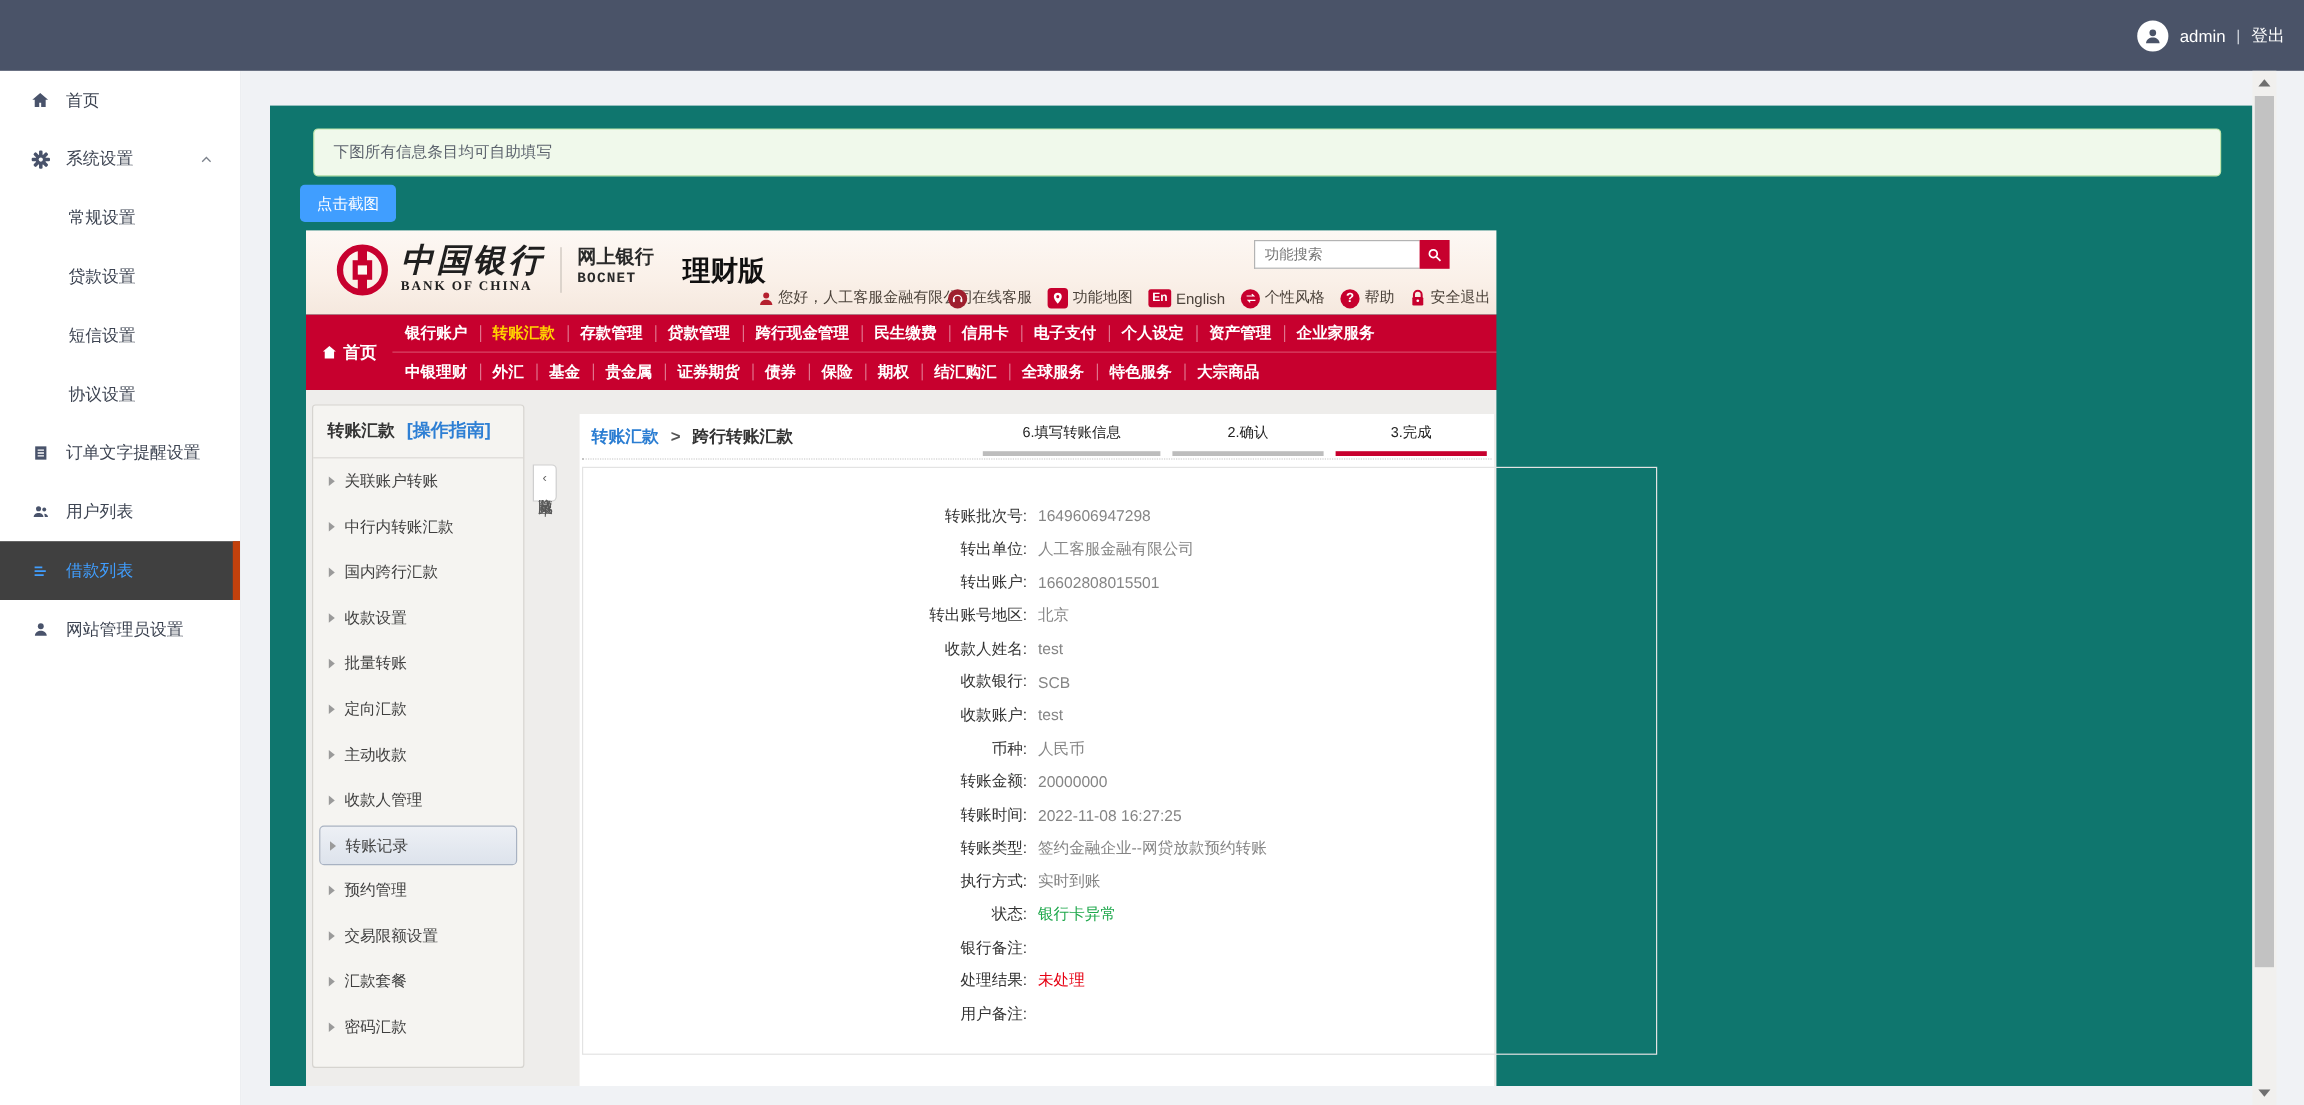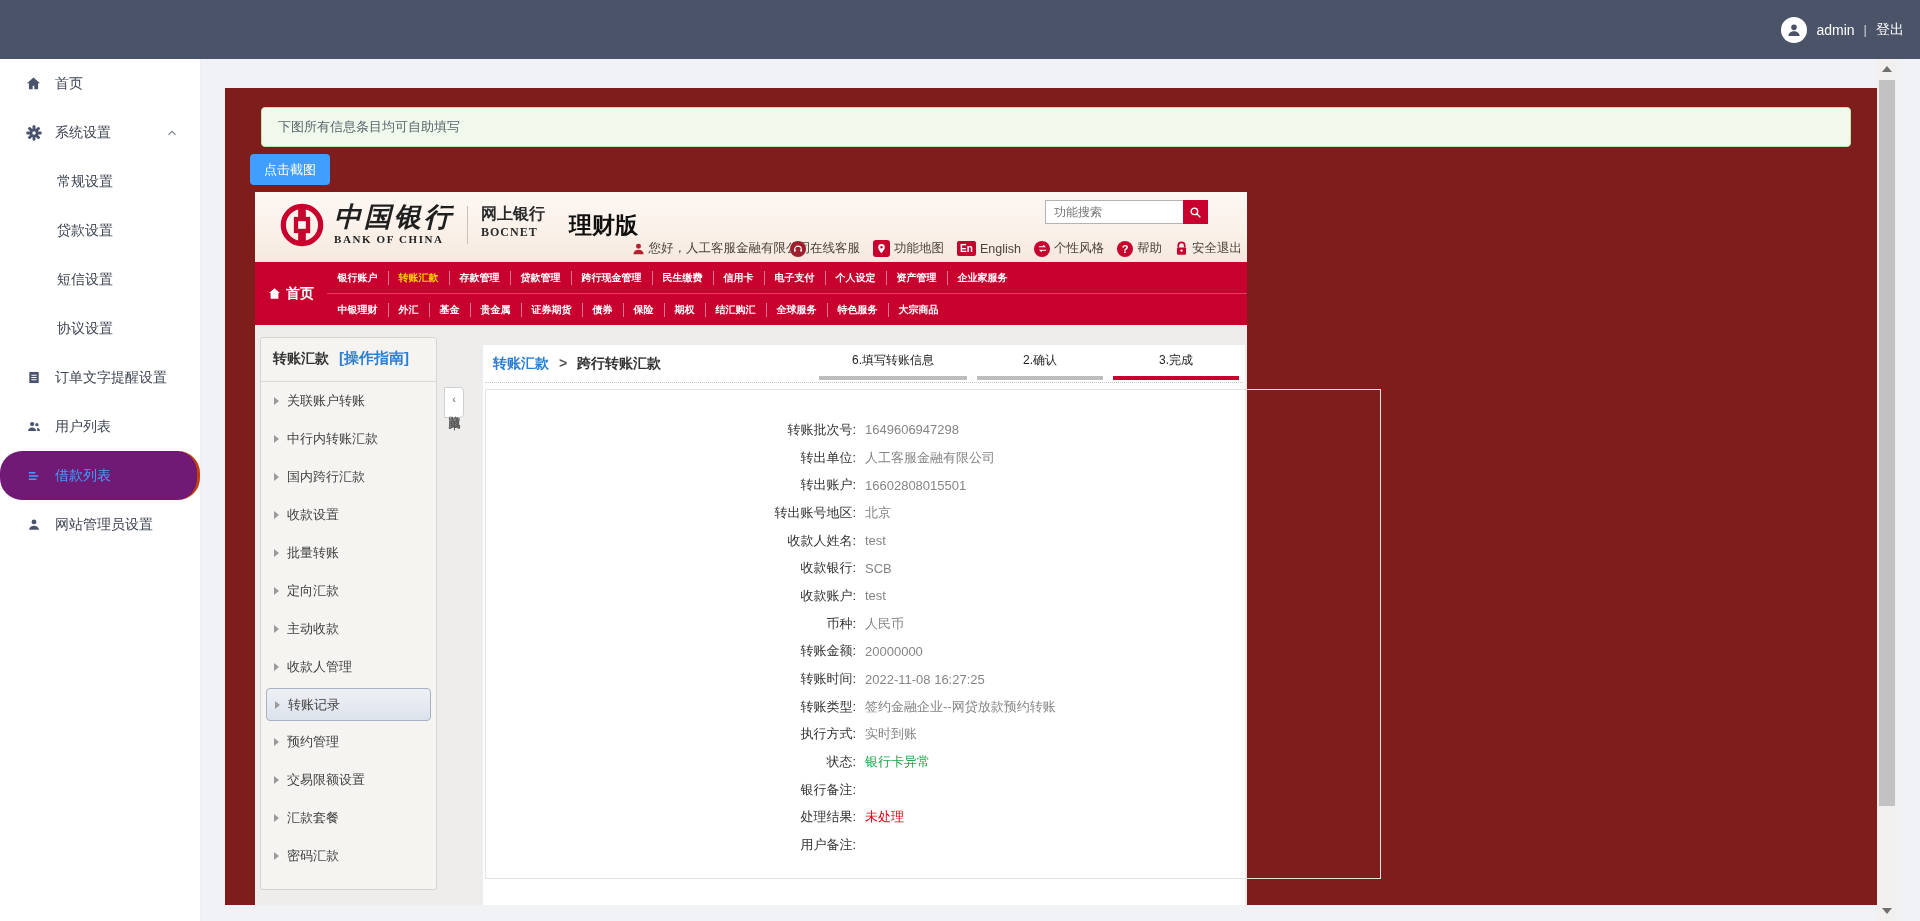"下图所有信息条目均可自助填写" .card { background: #7f1d1d -> #0f766e }
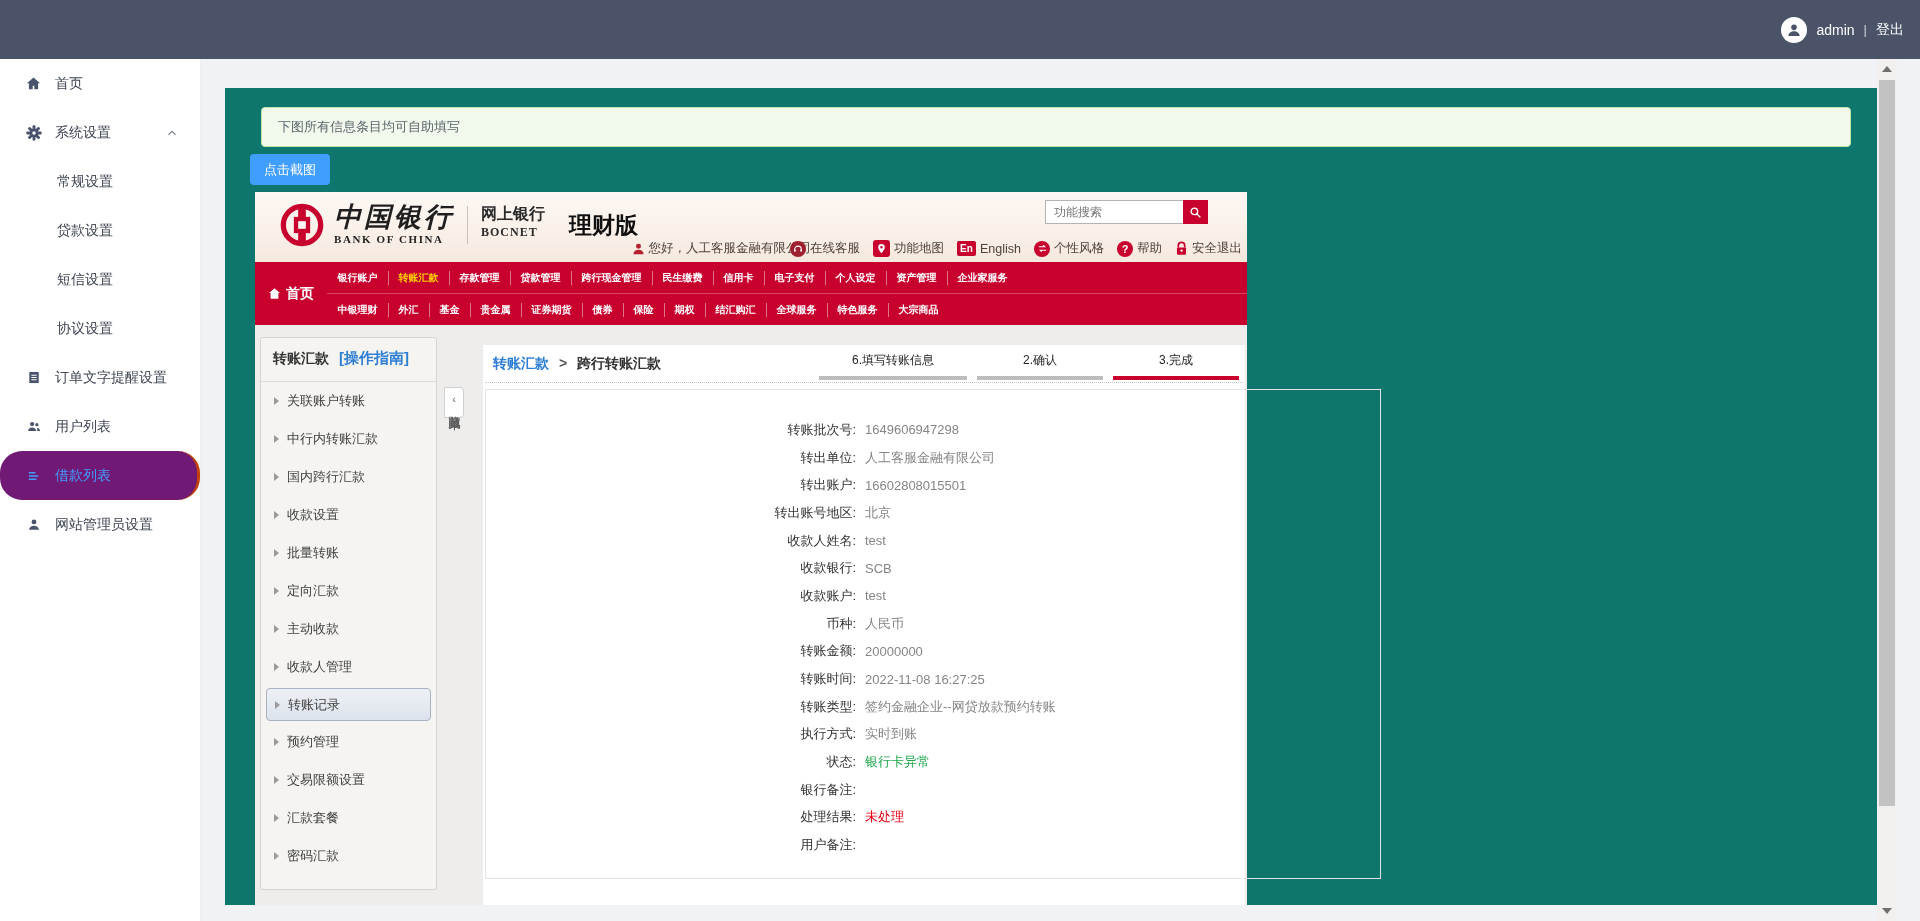"BOCNET" .ch2 { font-family: Liberation Serif, serif -> Liberation Mono, monospace }
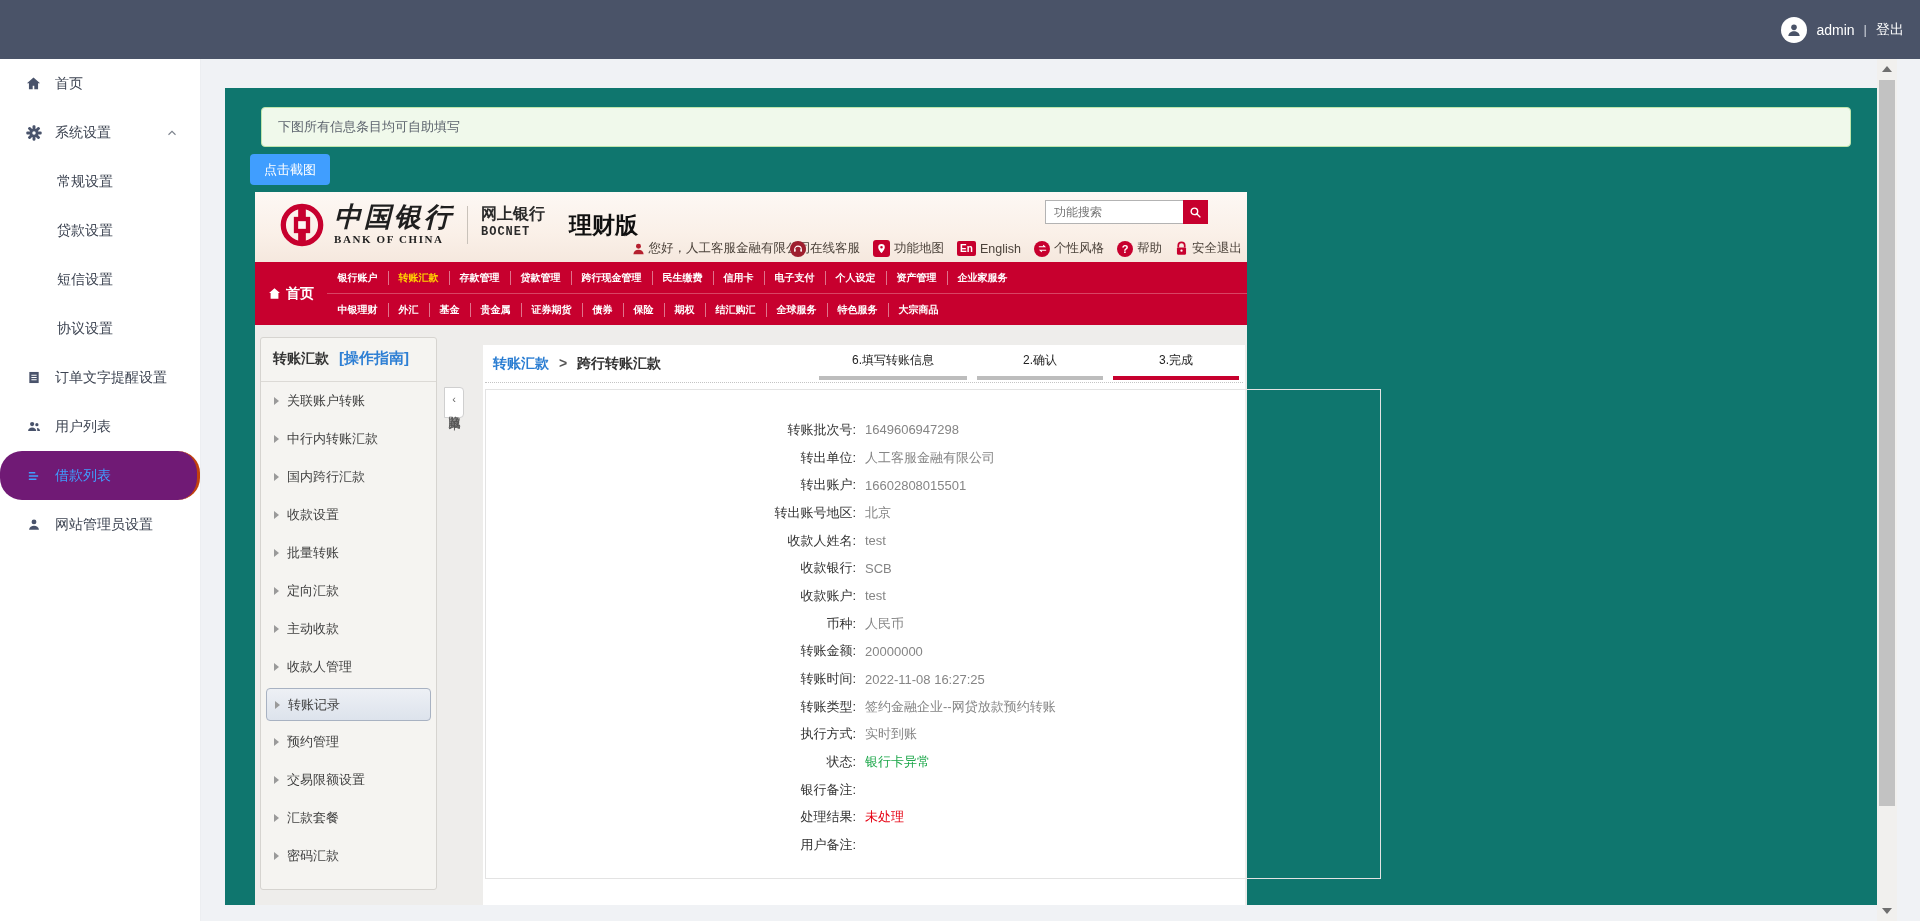"银行账户" .nav-item { font-size: 10px -> 13px }
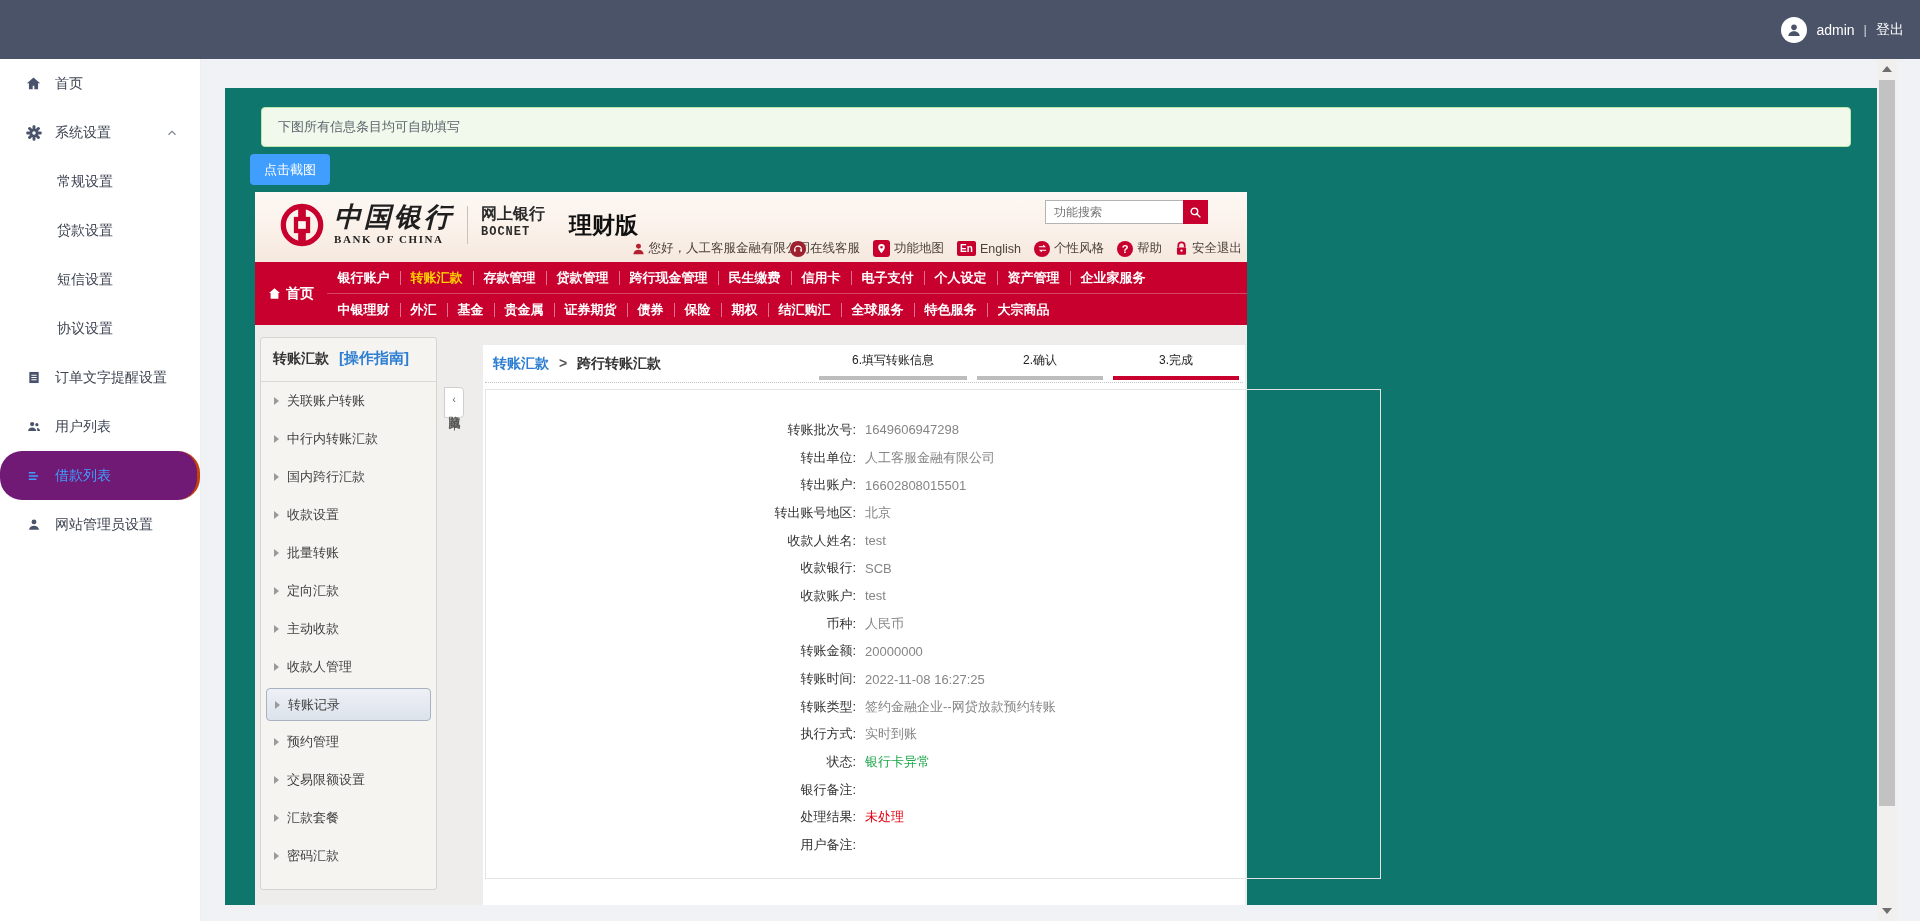"借款列表" .side-item.active { background: #701a75 -> #404040; border-radius: 22px -> none; border-right: 3px solid #c2410c -> 6px solid #c2410c }
